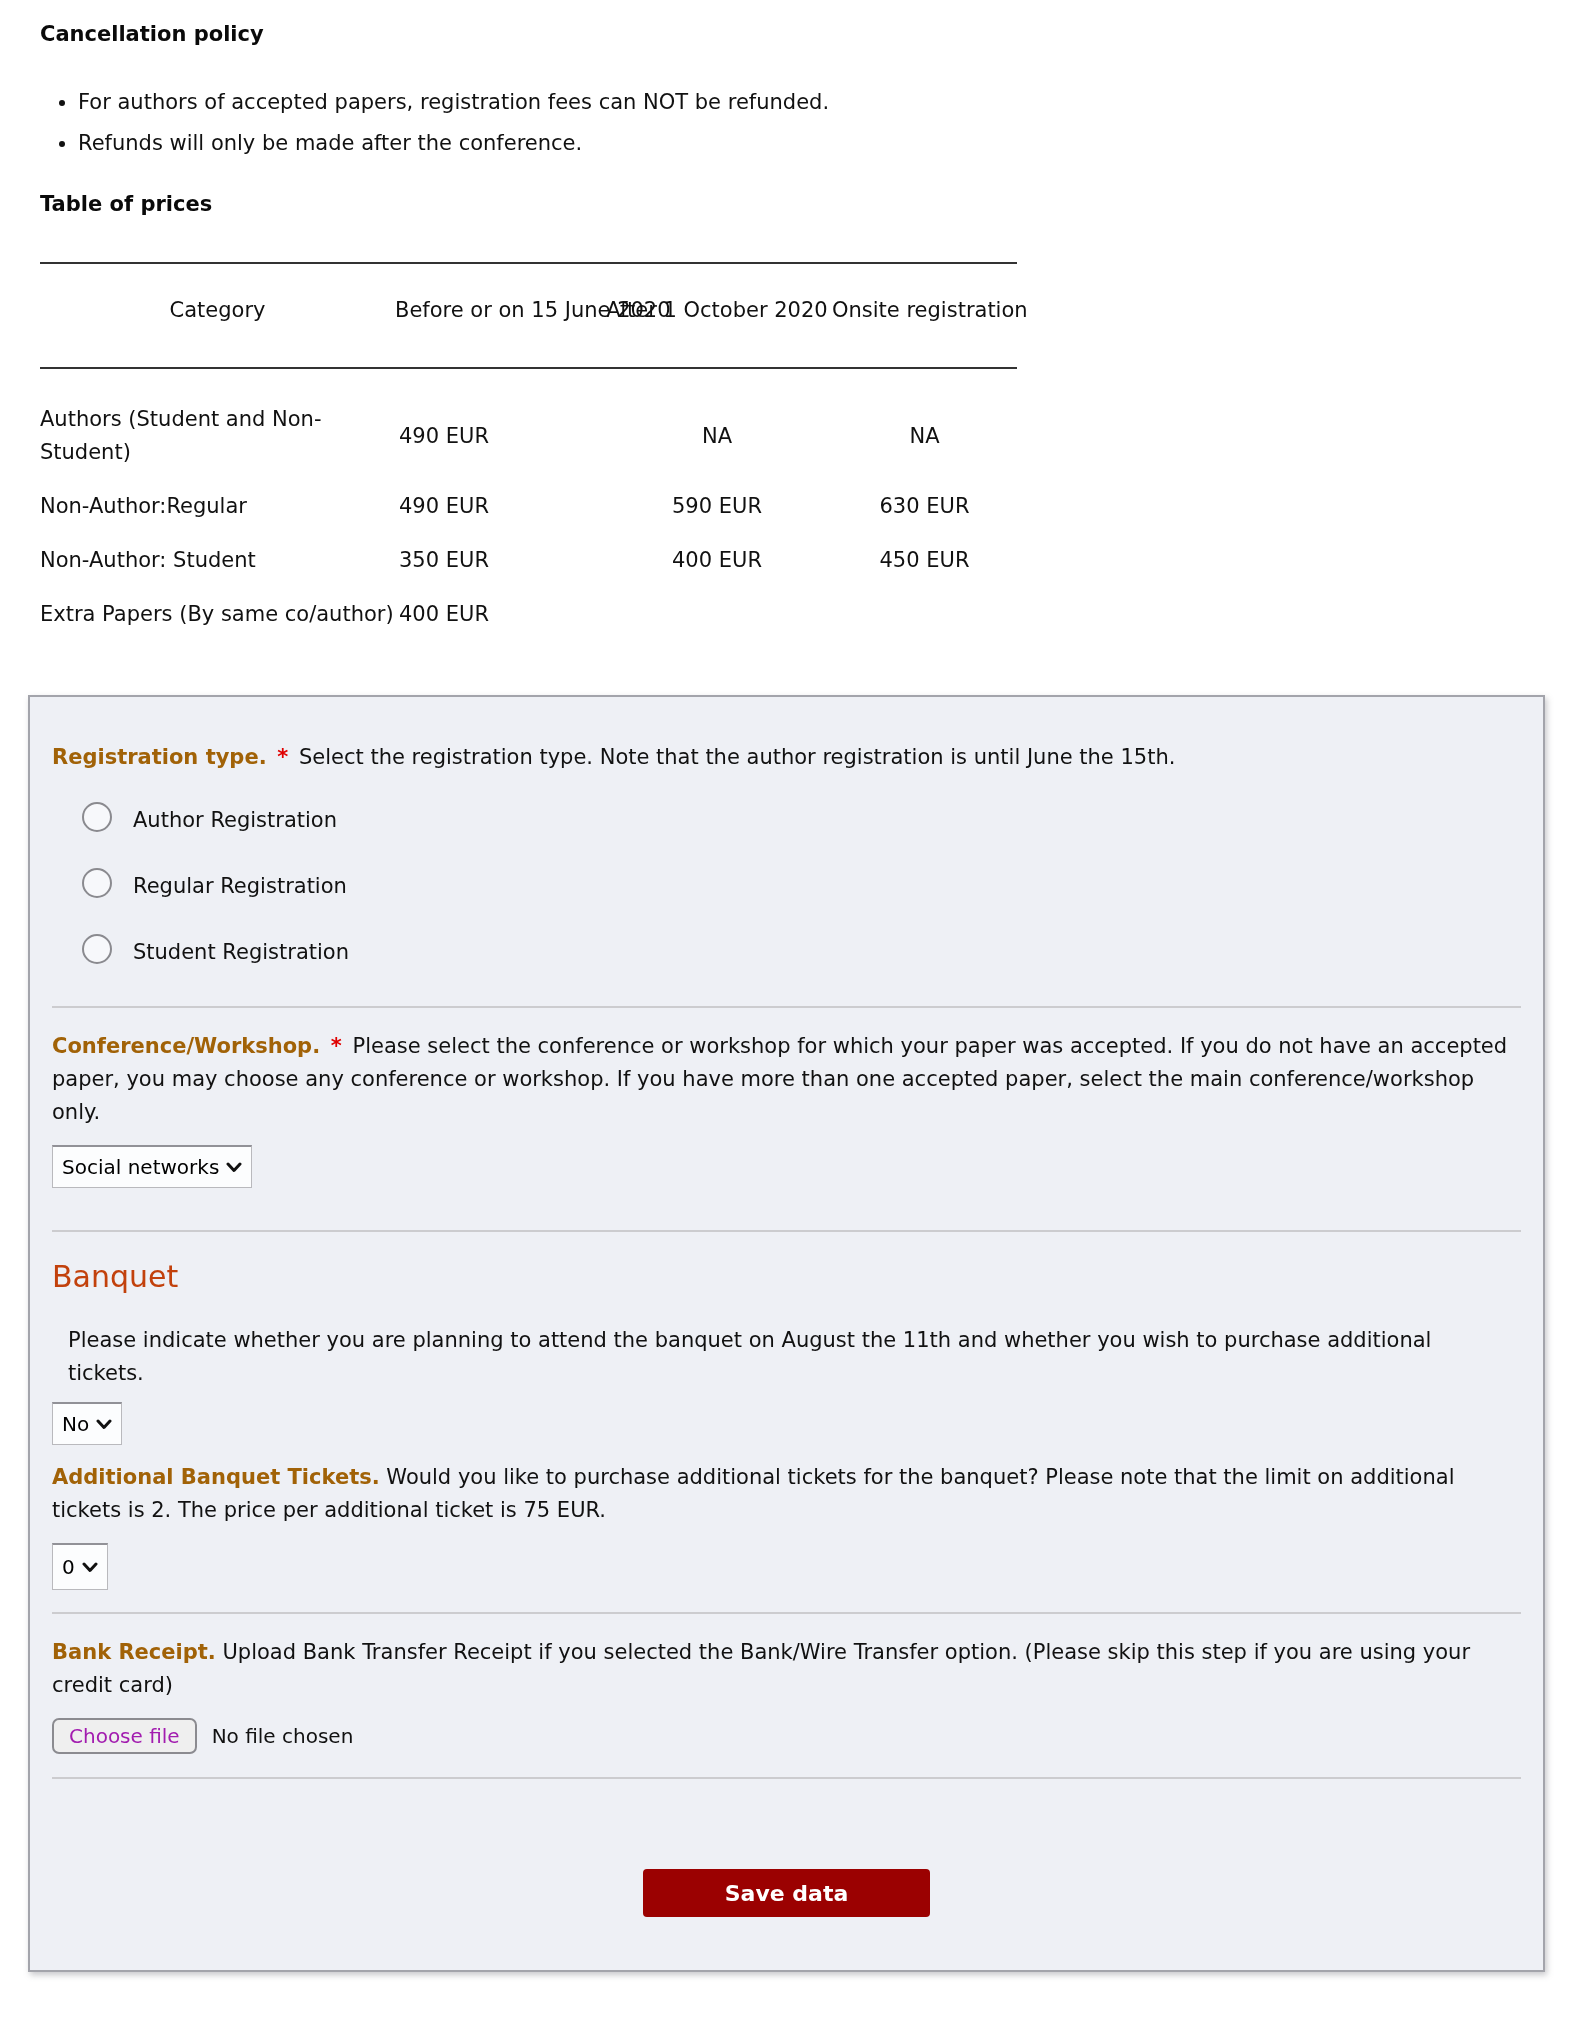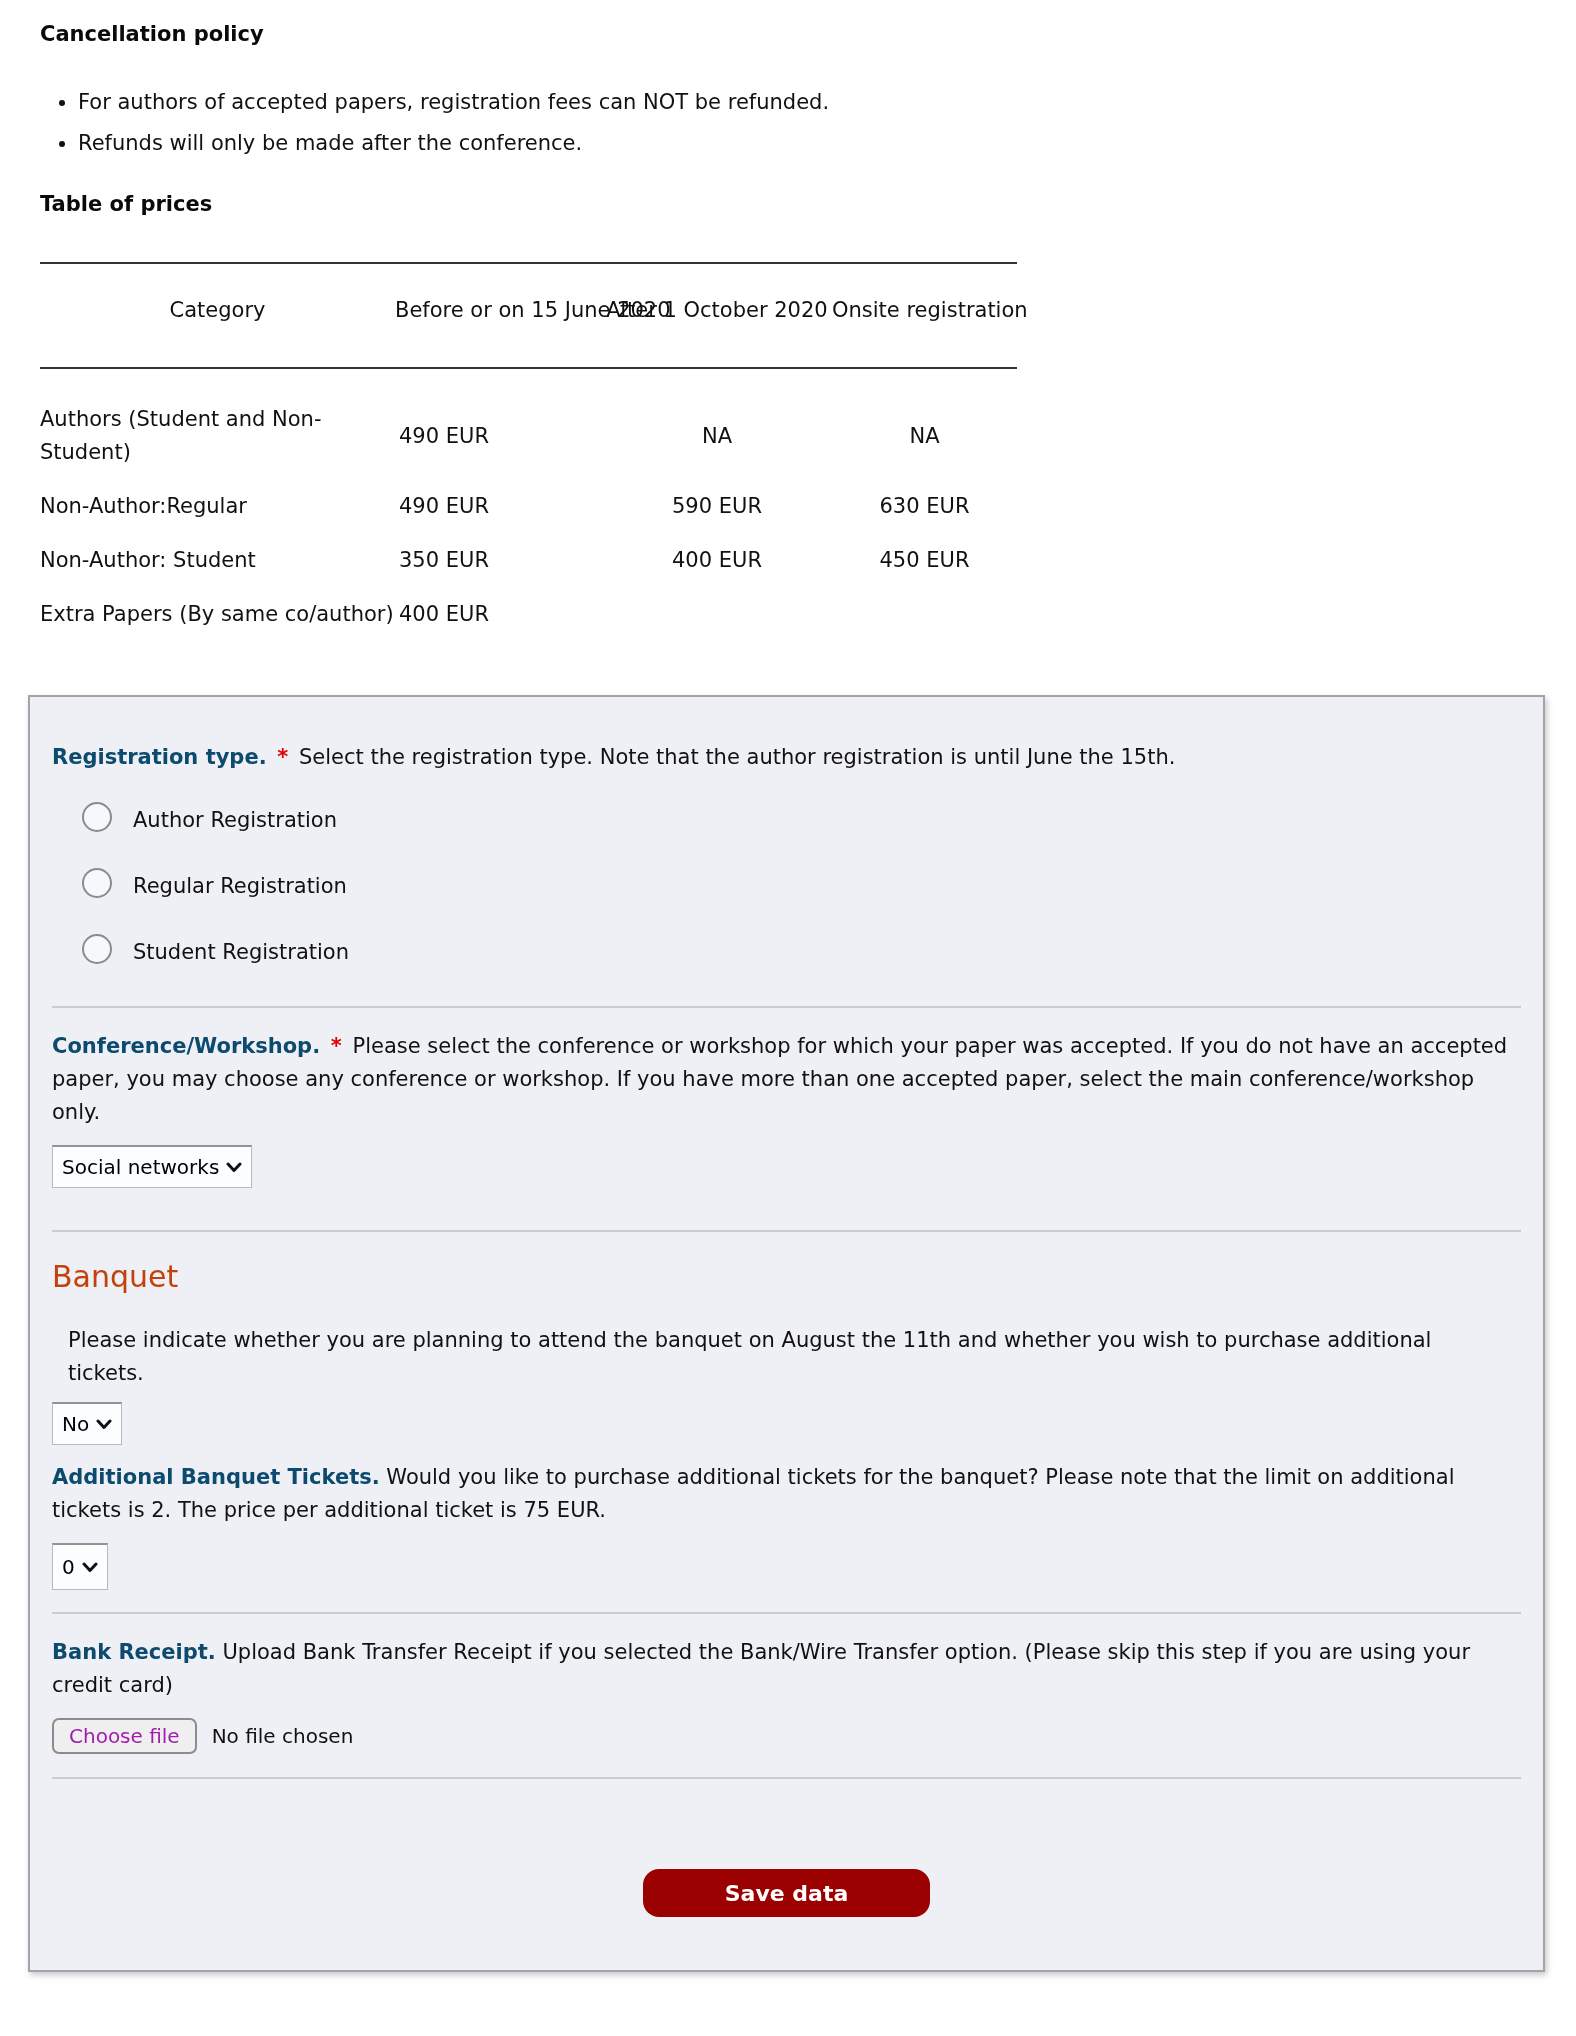"Registration type." .field-label-line .lbl { color: #0c4a6e -> #a16207 }
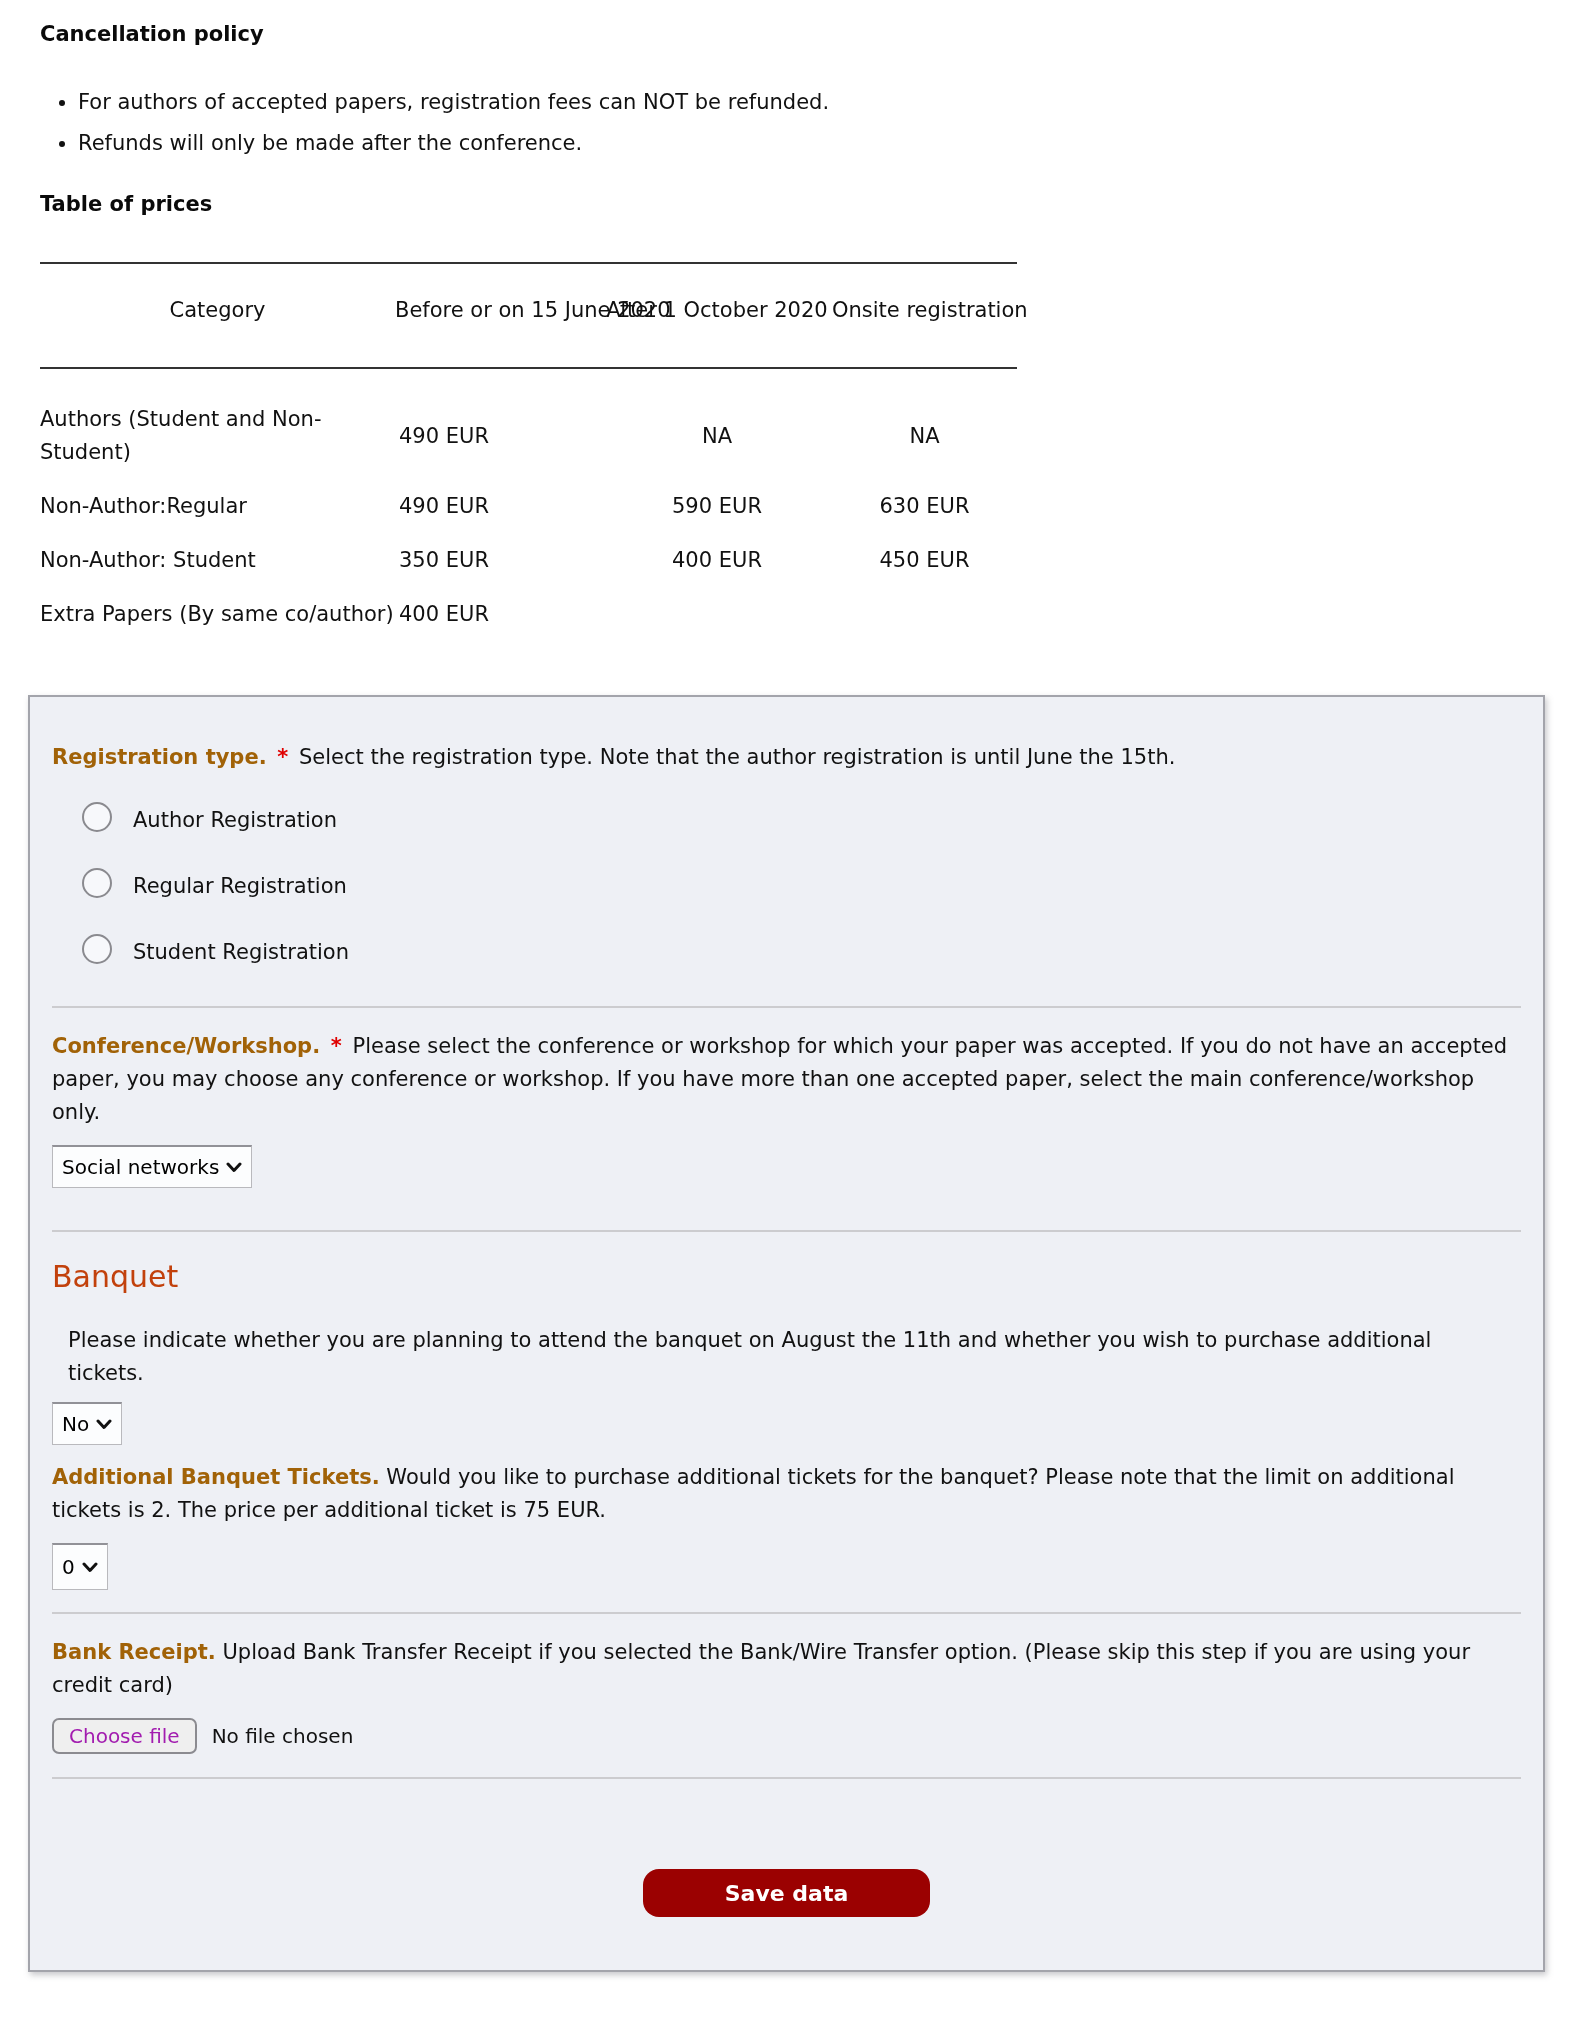"Save data" .save-btn { border-radius: 16px -> 4px }
